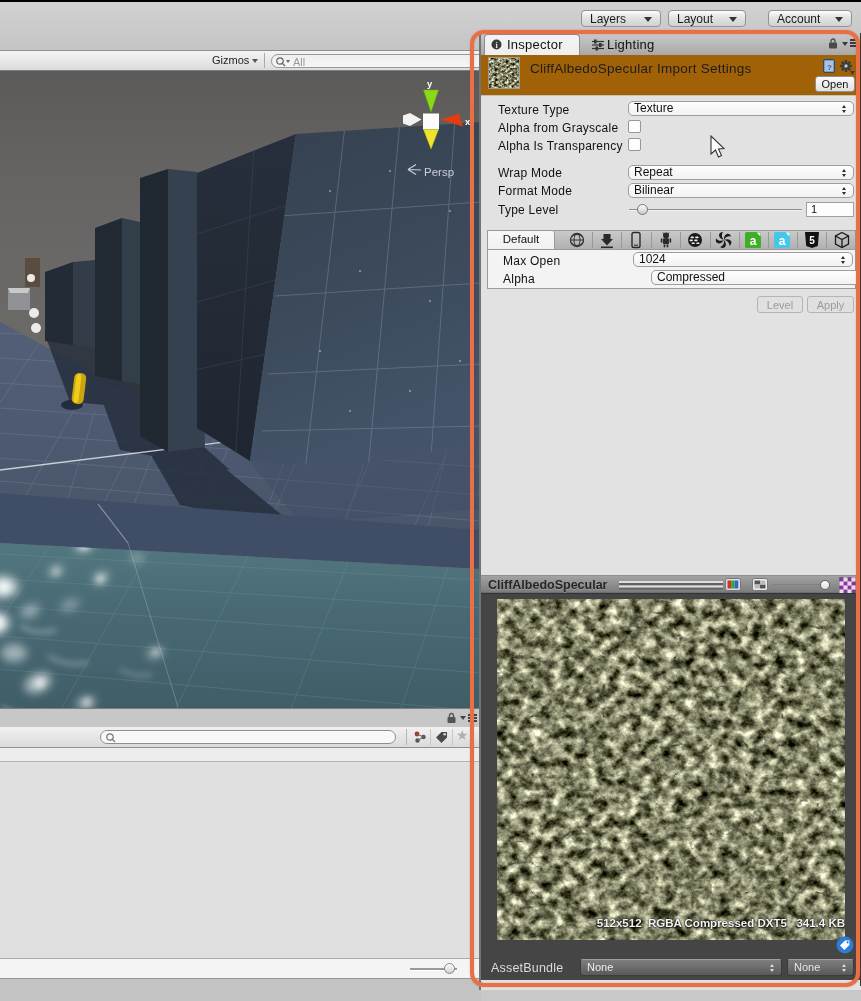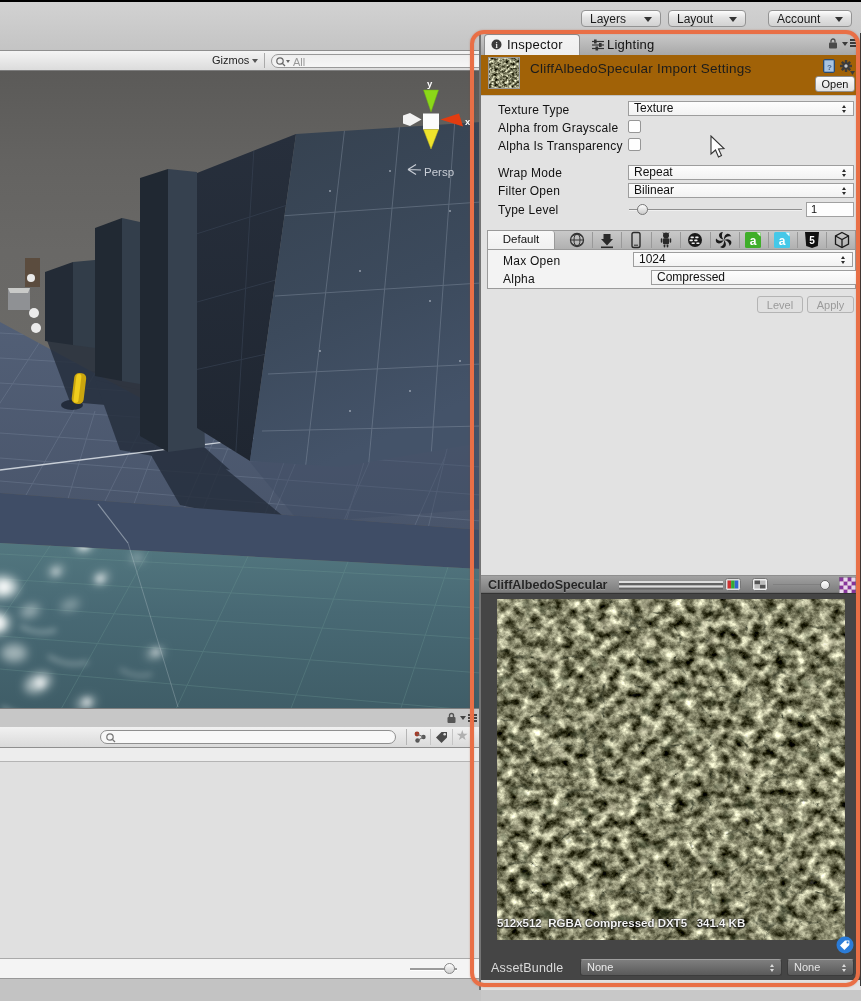"Texture" .ddl { border-radius: 0 -> 5px }
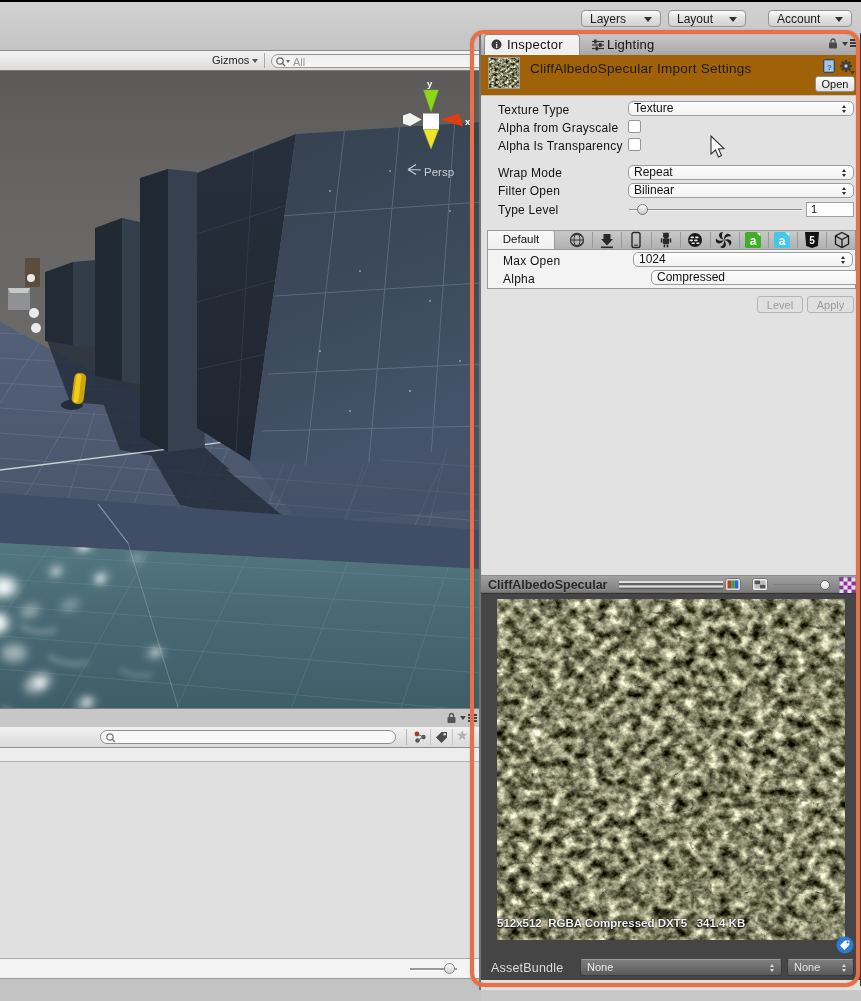"Filter Open" span.lbl { text: Filter Open -> Format Mode }
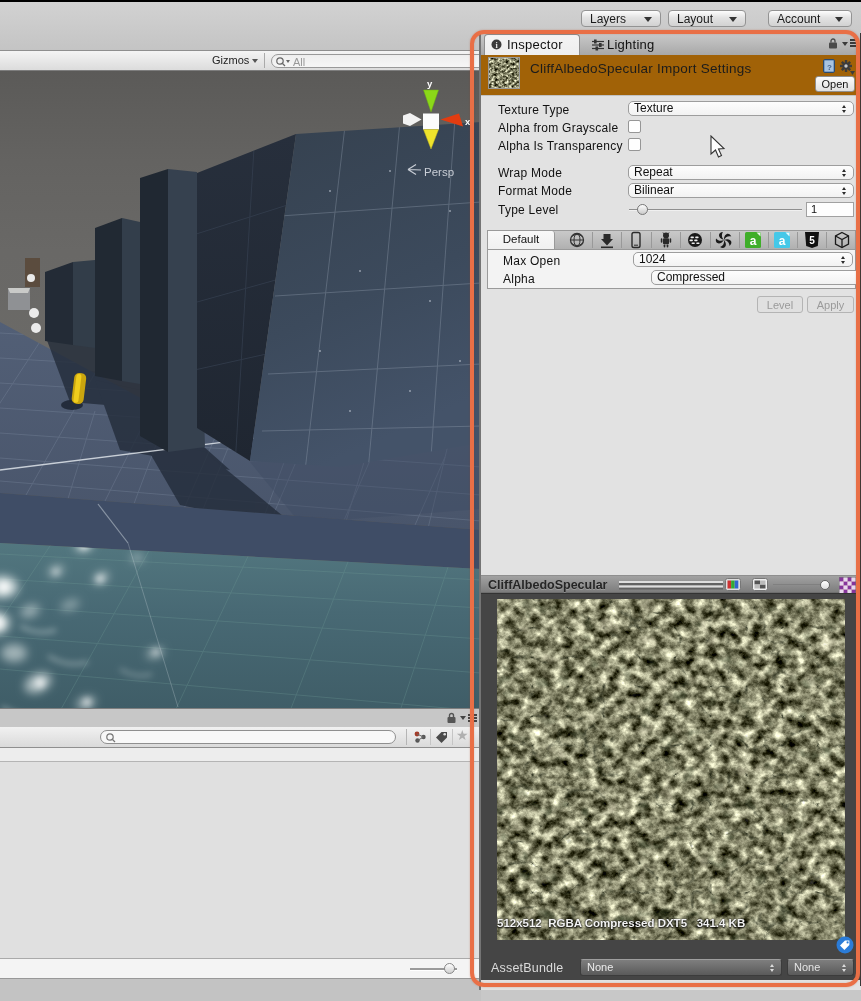"512x512 RGBA Compressed DXT5 341.4" span { text-align: left -> right }
